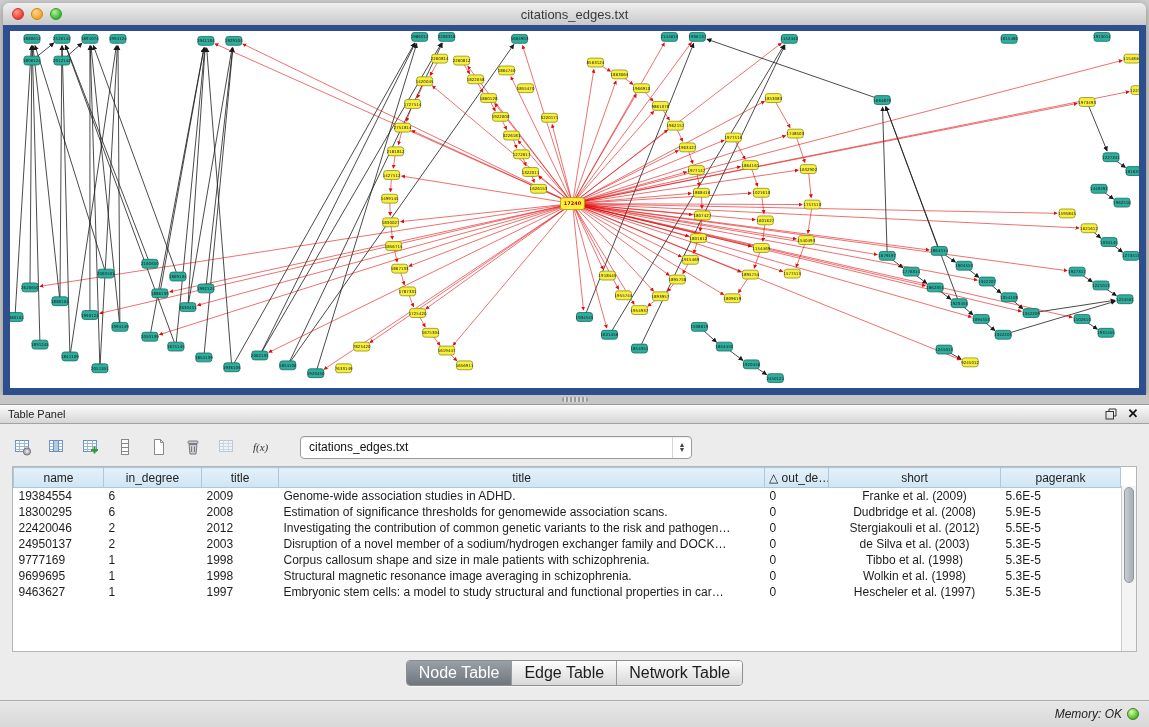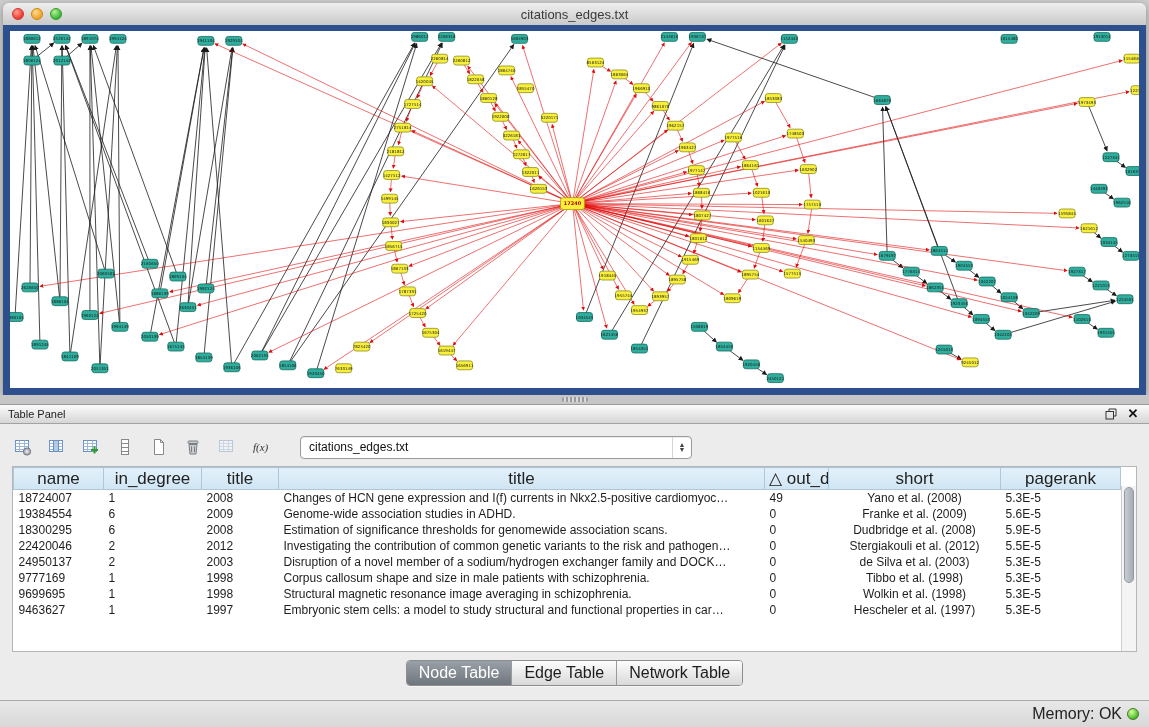"name" table.data th { font-size: 17px -> 12px }
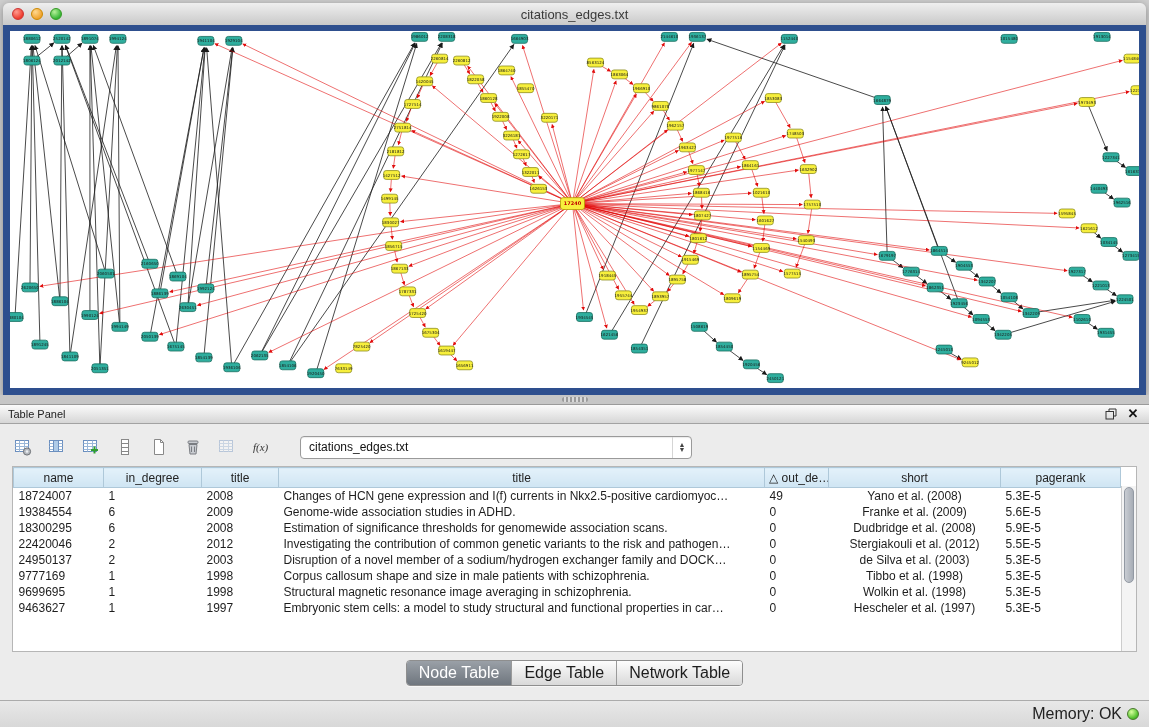"18724007" tr { html: <tr> <td>18724007</td> <td>1</td> <td>2008</td> <td>Changes of HCN gene expression and I(f) currents in Nkx2.5-positive cardiomyoc…</td> <td>49</td> <td>Yano et al. (2008)</td> <td>5.3E-5</td> </tr> -> none }
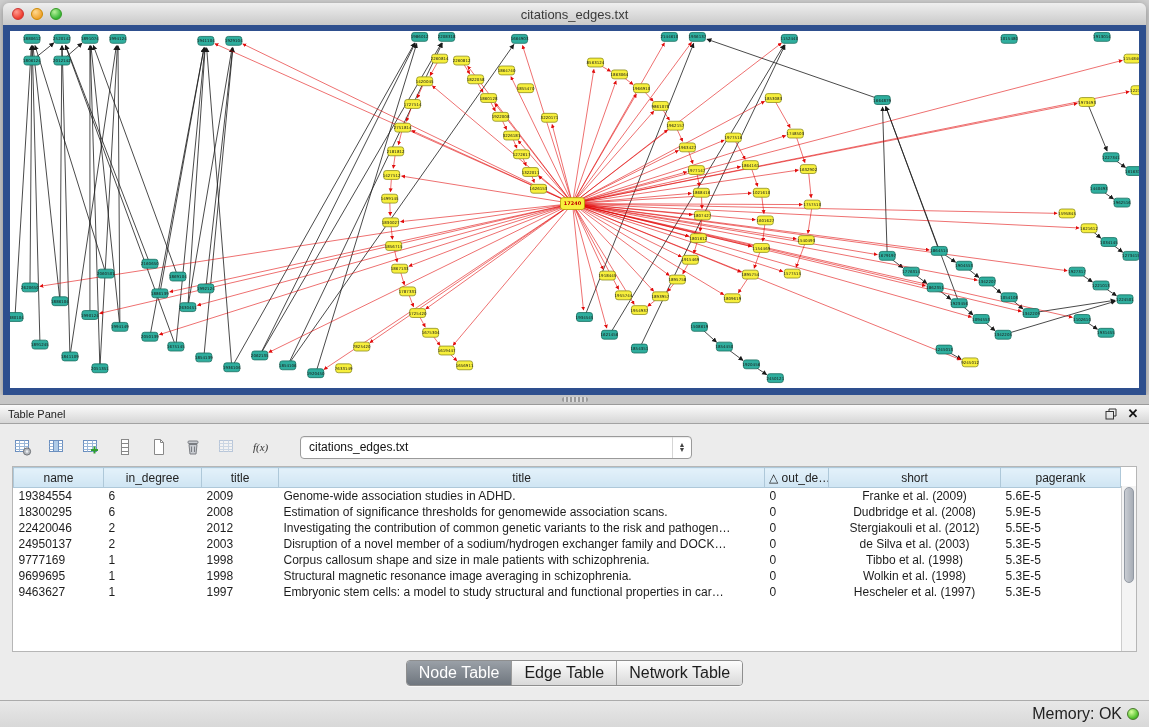"Memory: OK" .mem-label { font-size: 16px -> 12px; font-style: none -> italic }
